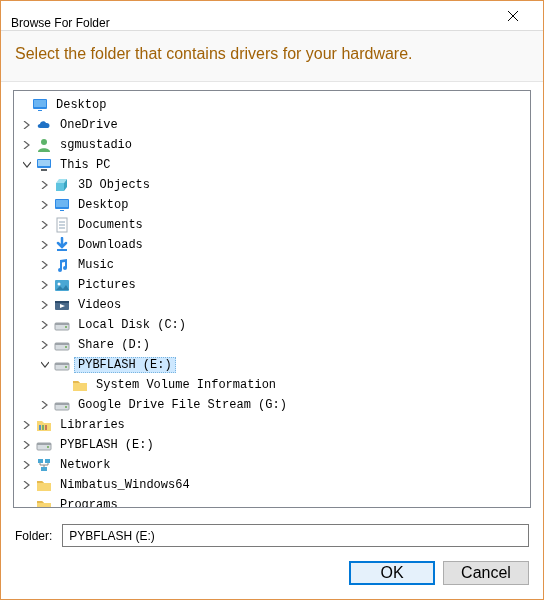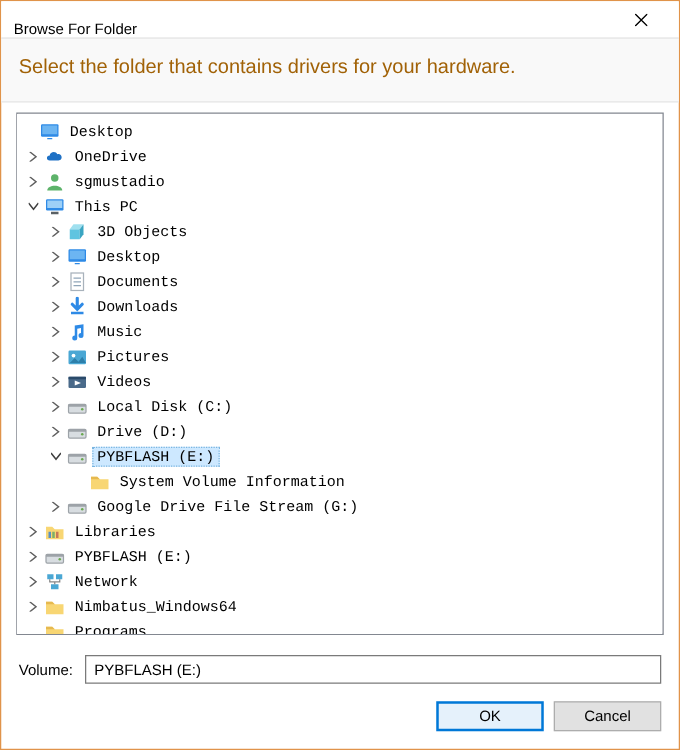"Drive (D:)" span.label { text: Drive -> Share }
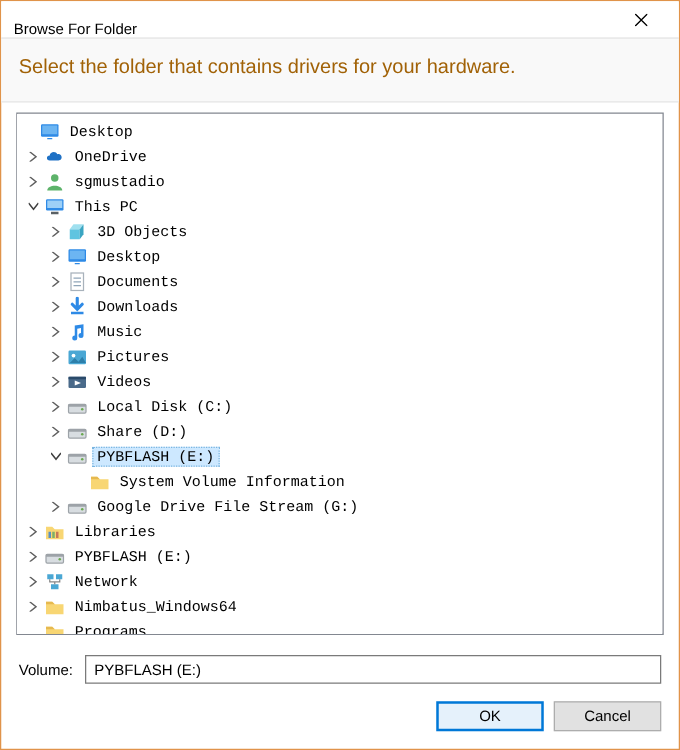"Volume:" label { text: Volume -> Folder }
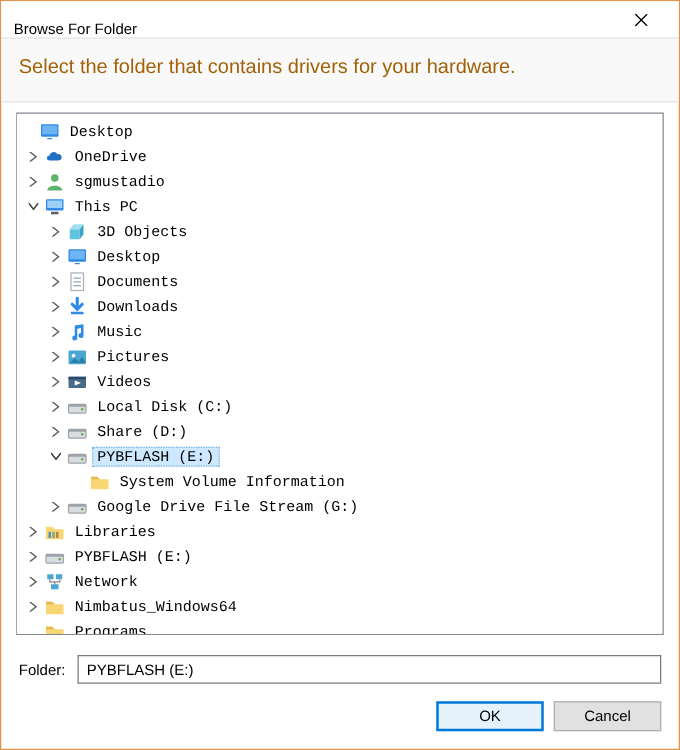"OK" .btn { font-size: 12px -> 16px }
